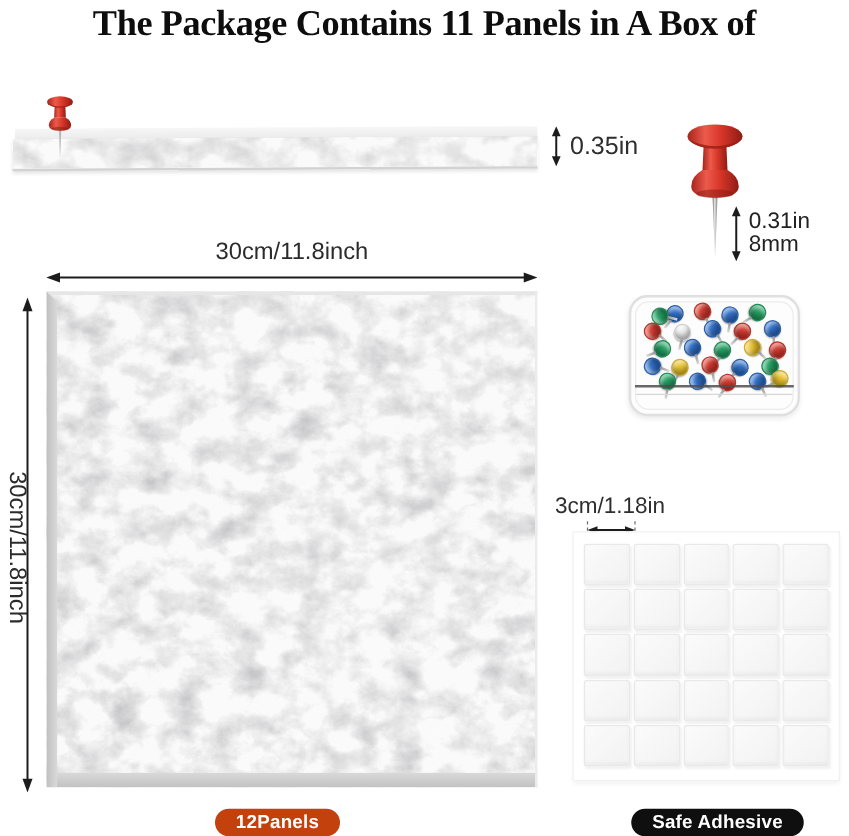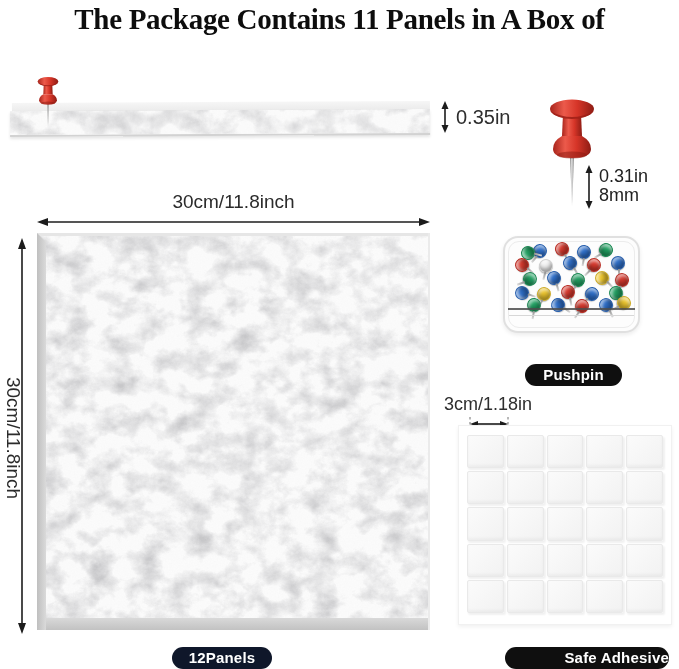"Pushpin" div.badge { html: <div>Pushpin</div> -> none }
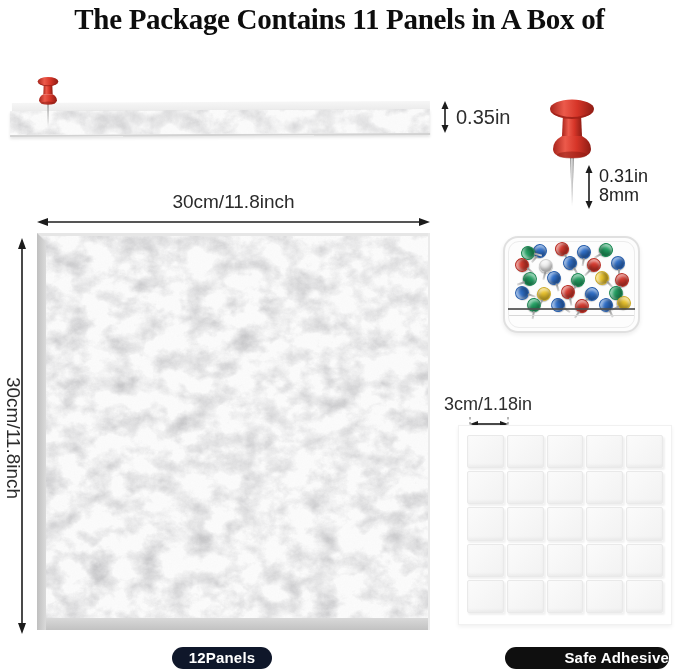"12Panels" div.badge { background: #0f172a -> #c2410c }
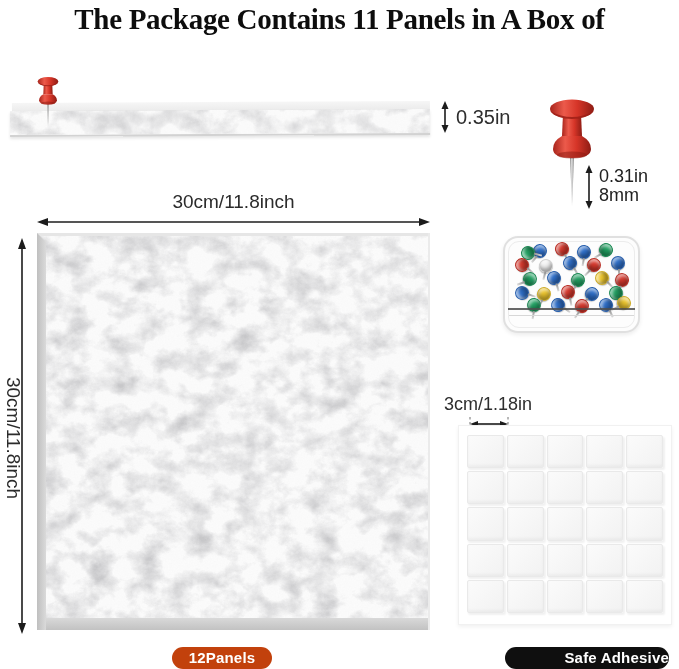"Safe Adhesive" div.badge { text-align: right -> none; width: 164px -> 138px }
